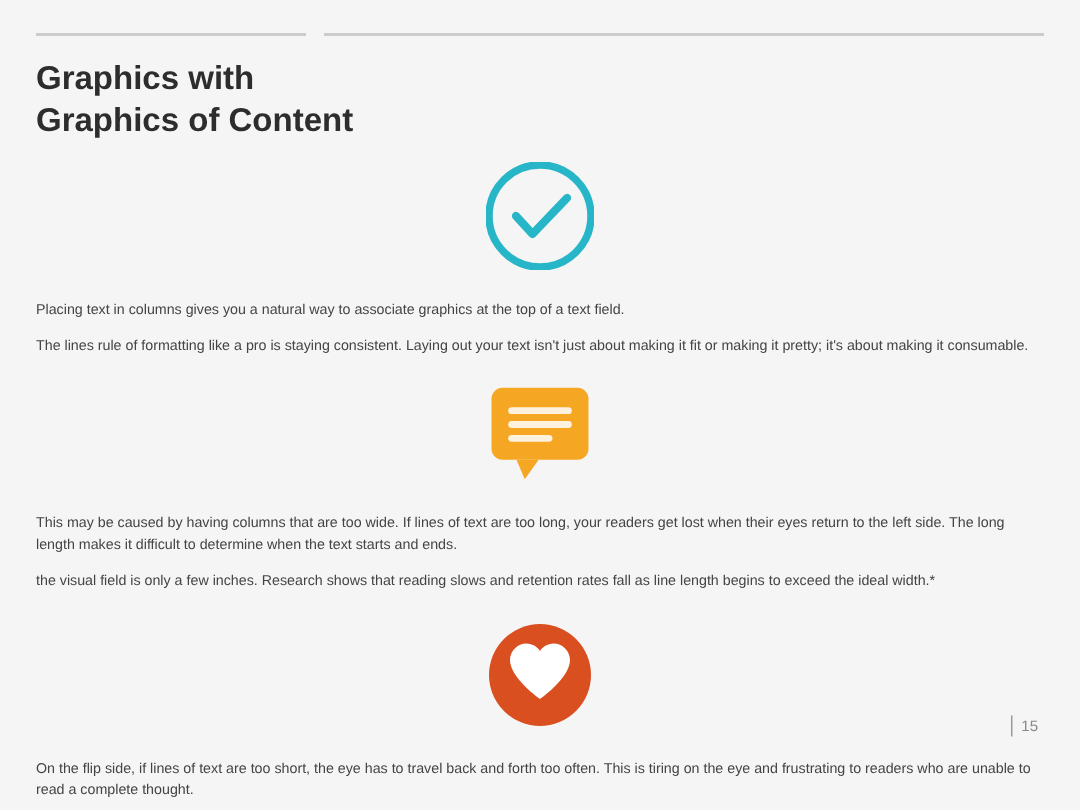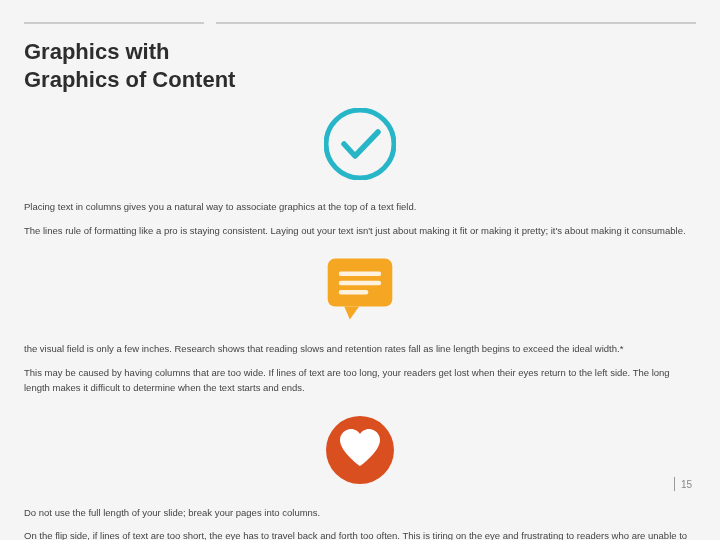"the visual field is only" p { order: before "This may be caused by" -> after "This may be caused by" }
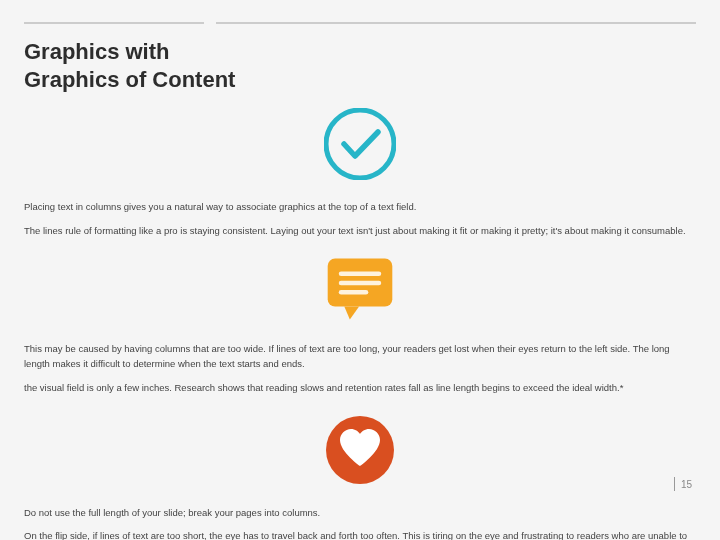"Do not use the full" p { html: <p>Do not use the full length of your slide; break your pages into columns.</p> -> none }
